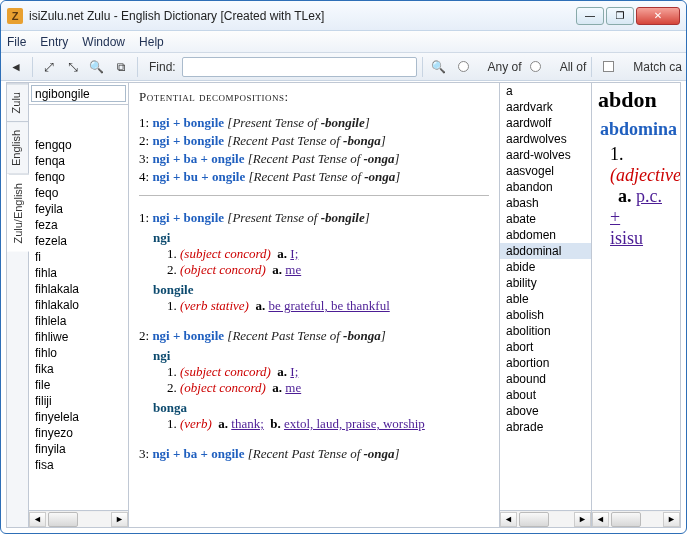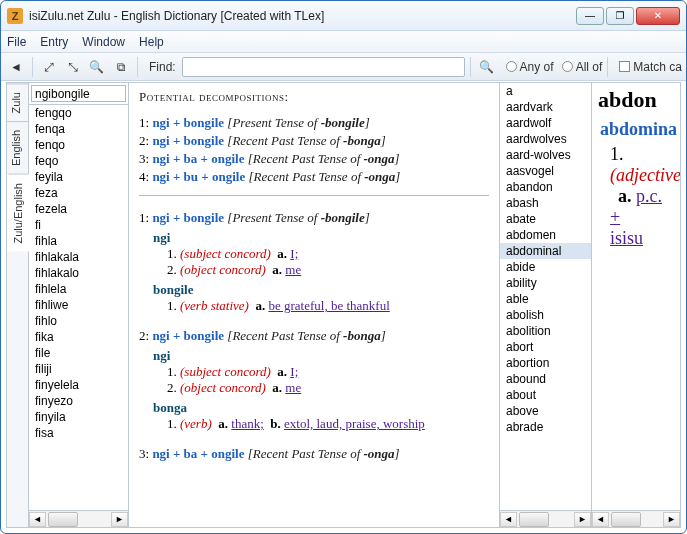"Any of" .radio-lbl, .chk-lbl { gap: 3px -> 19px }
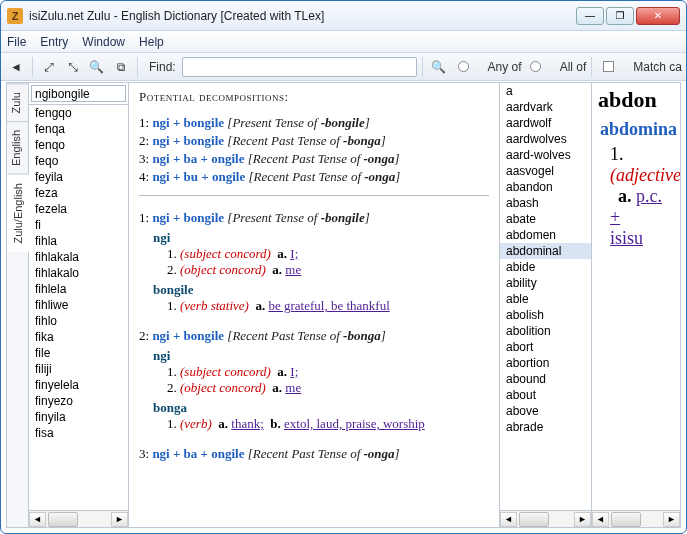"ngibongile" .left-col { gap: none -> 32px }
